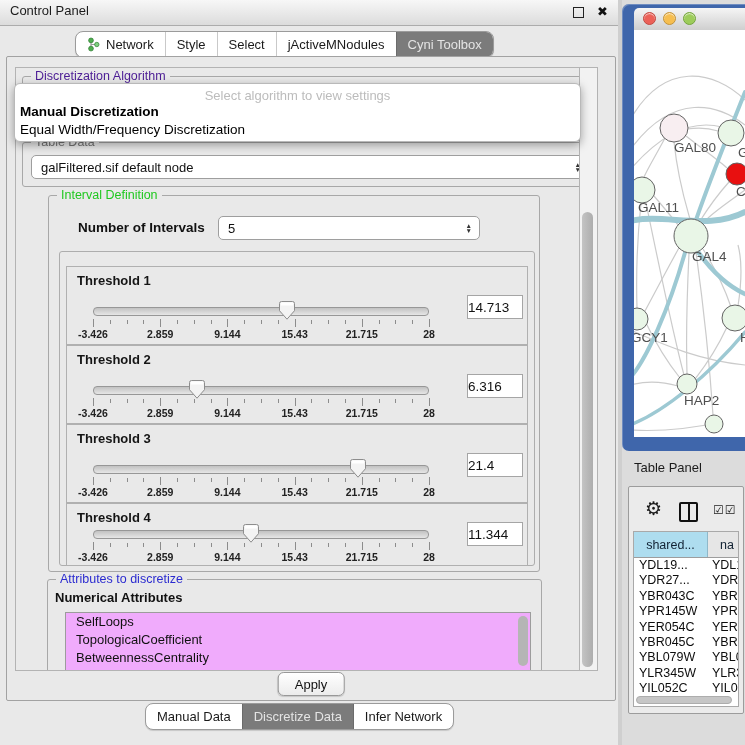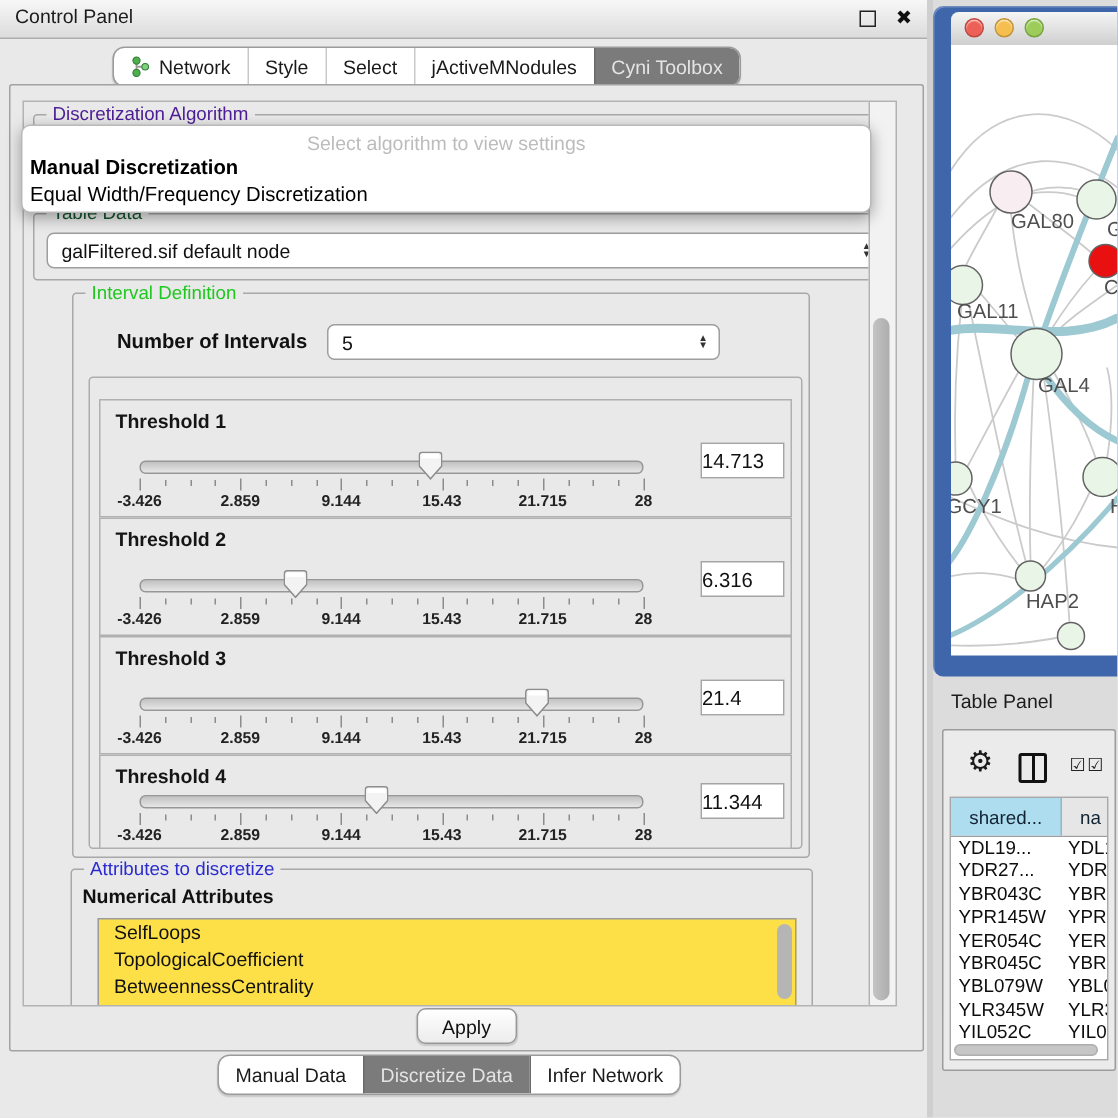"Table Data" .legend.black { color: #14532d -> #737373 }
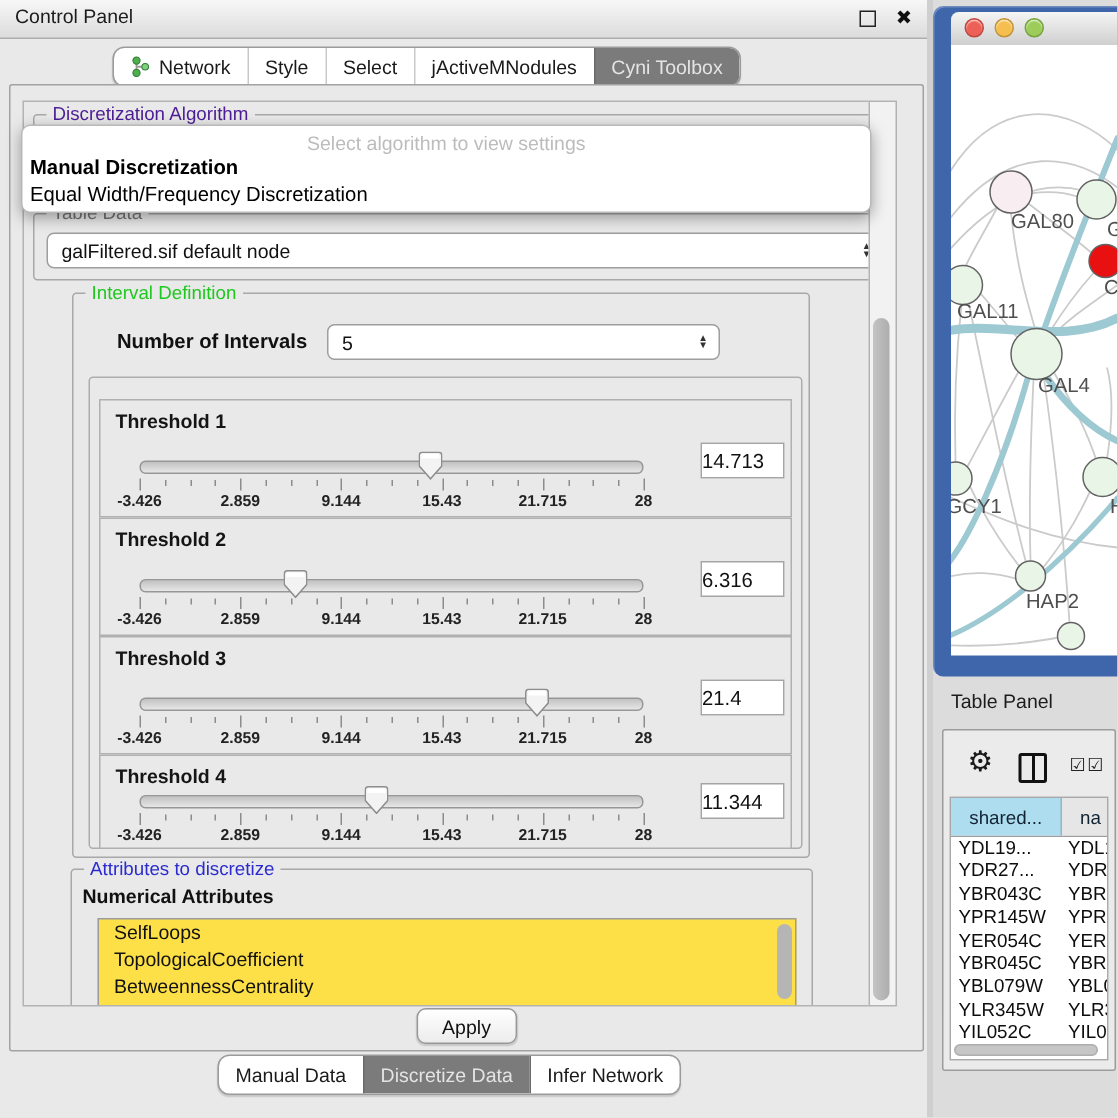"SelfLoops" #attr-list { background: #fde047 -> #f0abfc }
